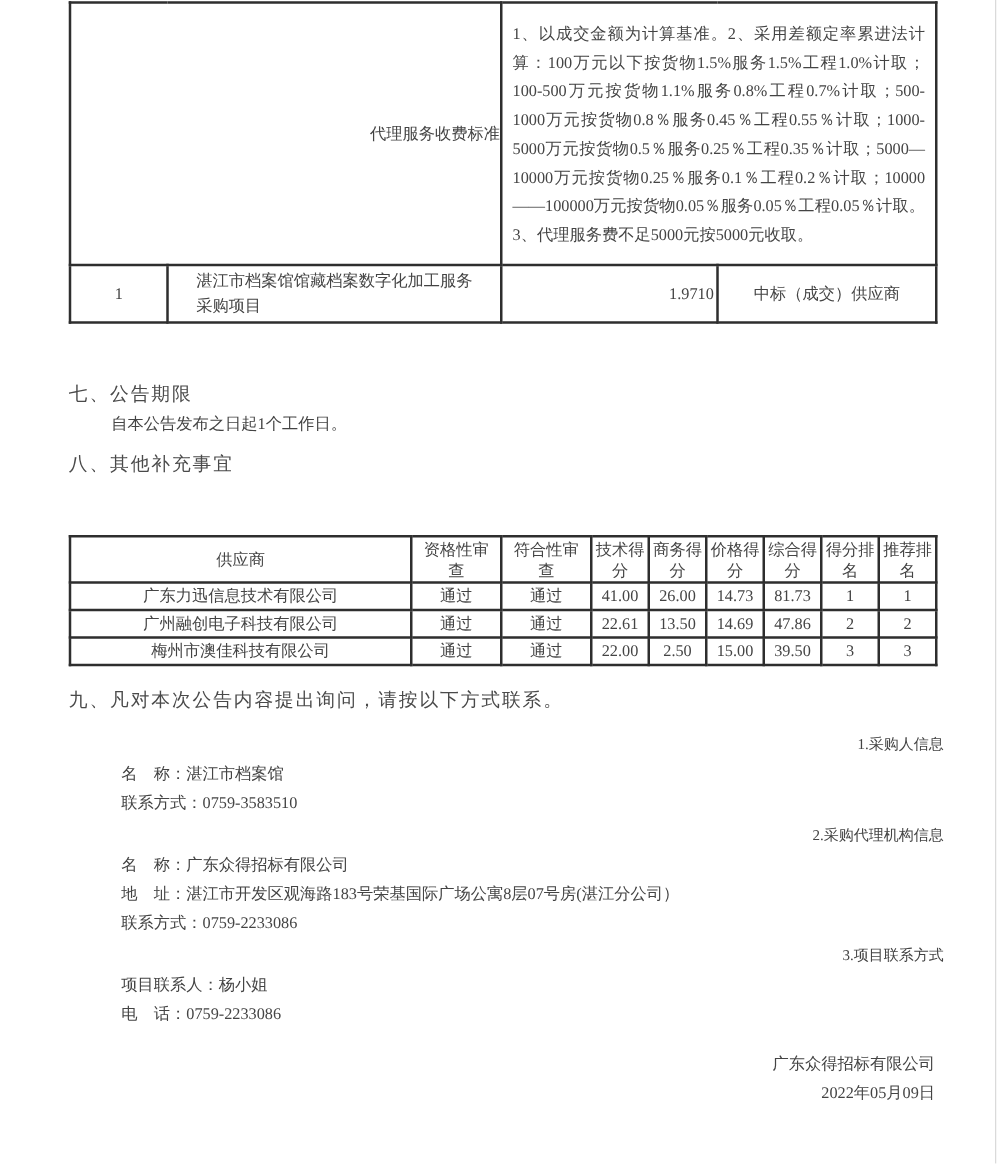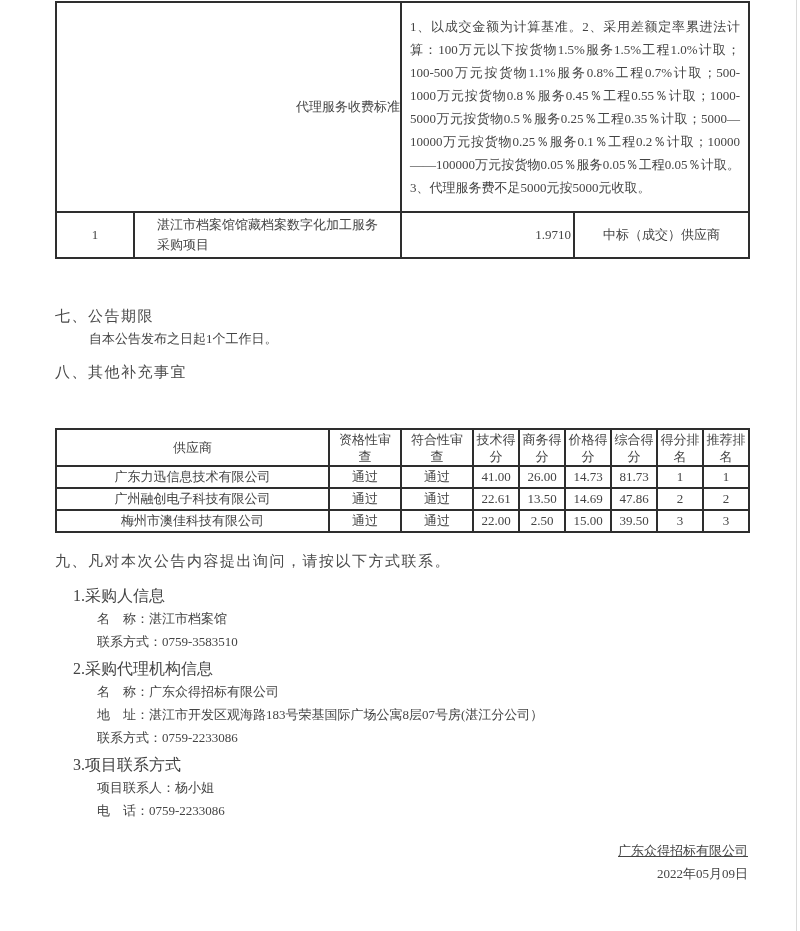"1.采购人信息" .contact-title { font-size: 16px -> 12px; text-align: none -> right }
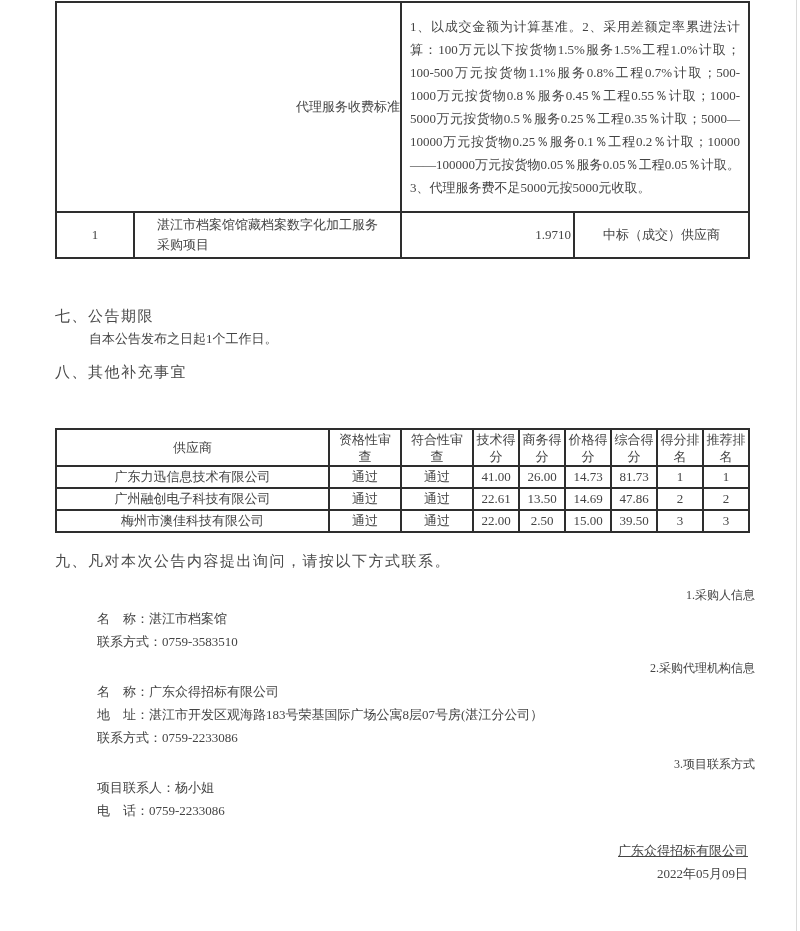"广东众得招标有限公司" #footer-company { text-decoration: underline -> none }
